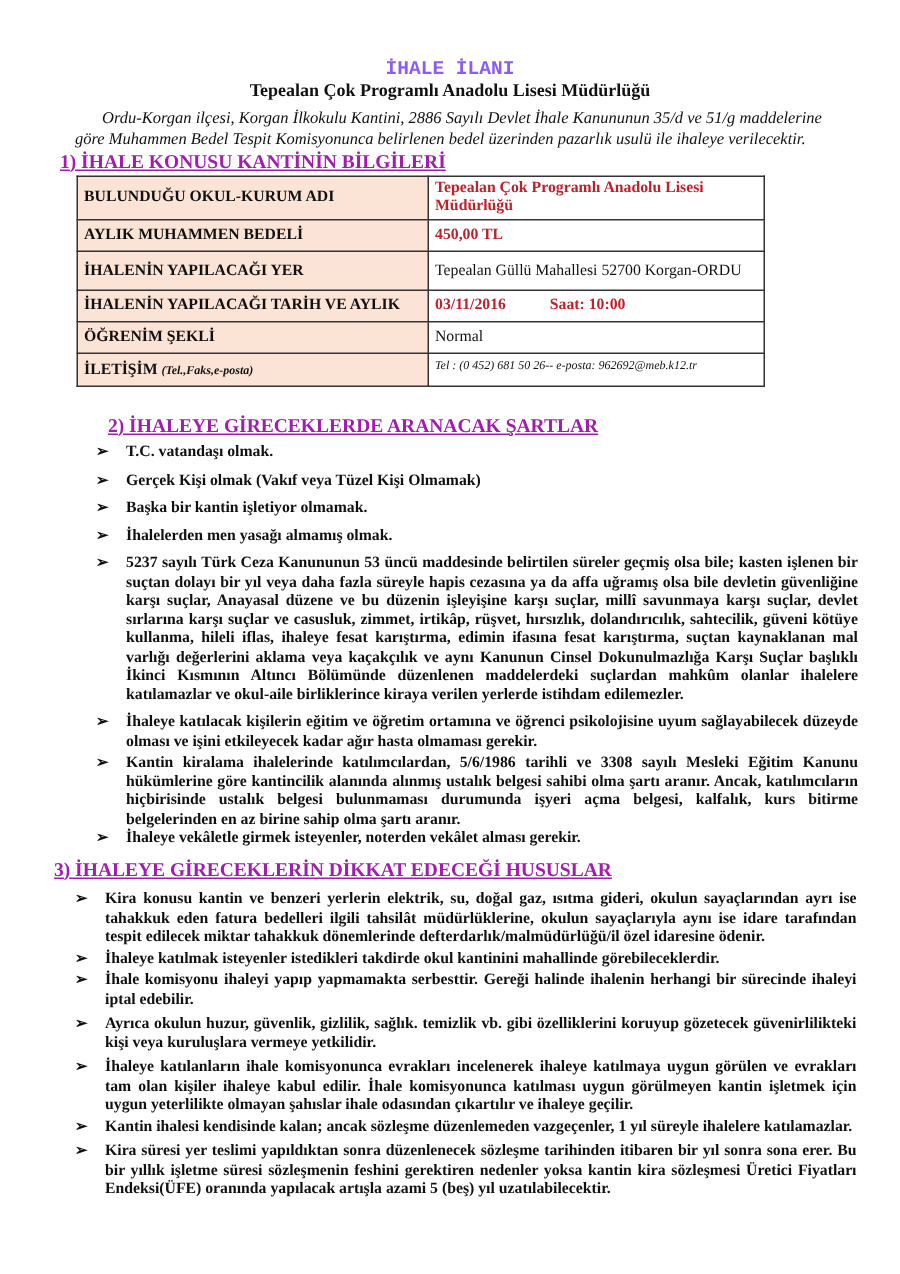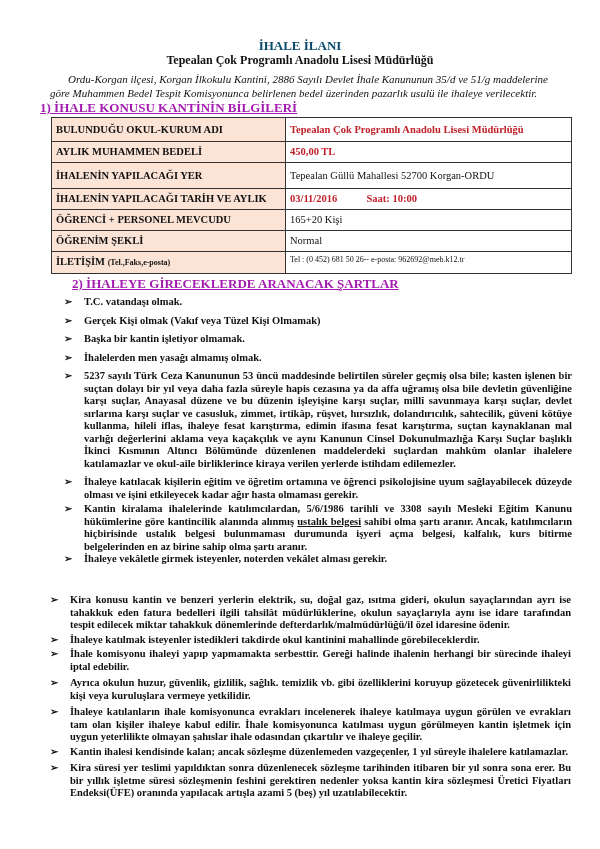"İHALE İLANI" .title { color: #0c4a6e -> #8b5cf6; font-family: none -> Liberation Mono, monospace }
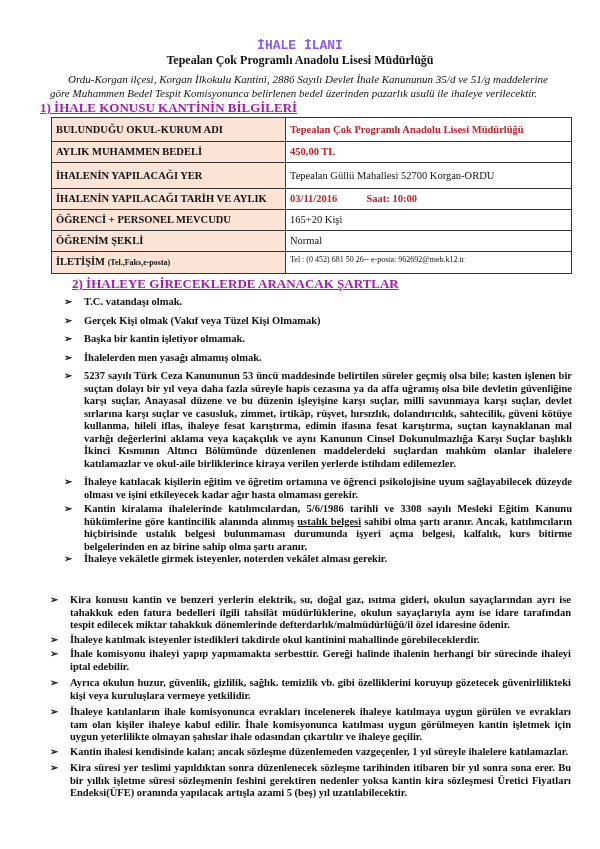"BULUNDUĞU OKUL-KURUM ADI" table.info { width: 521px -> 459px }
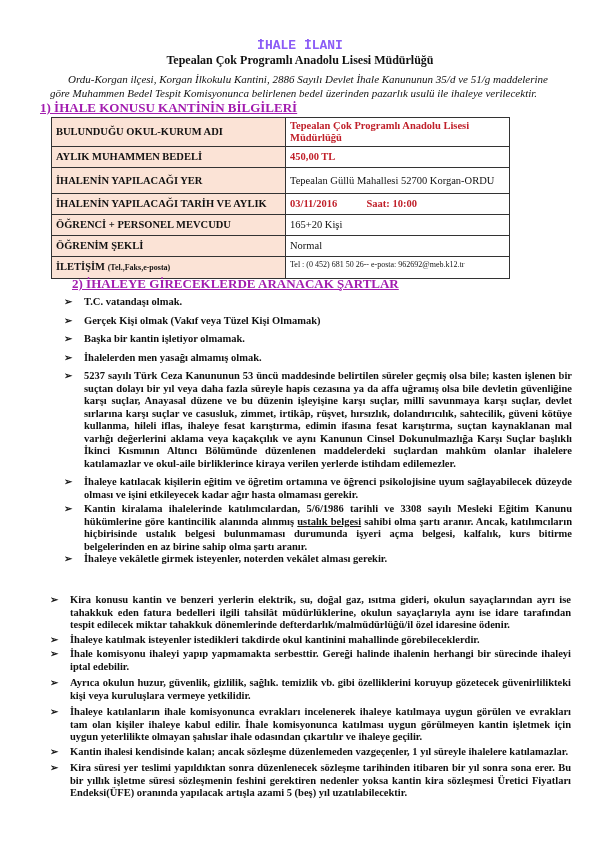"ÖĞRENCİ + PERSONEL MEVCUDU" tr { html: <tr> <td>ÖĞRENCİ + PERSONEL MEVCUDU</td> <td>165+20 Kişi</td> </tr> -> none }
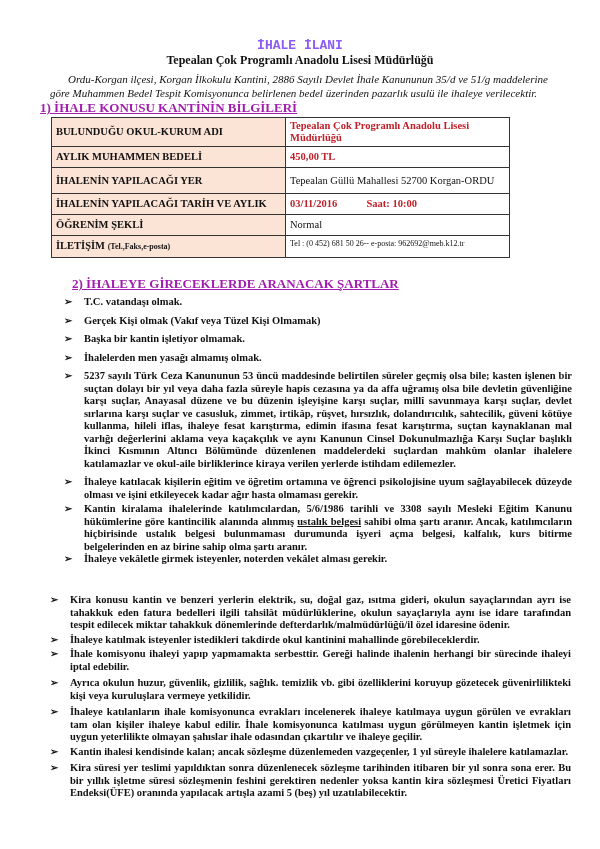"(Tel.,Faks,e-posta)" .small { font-style: none -> italic }
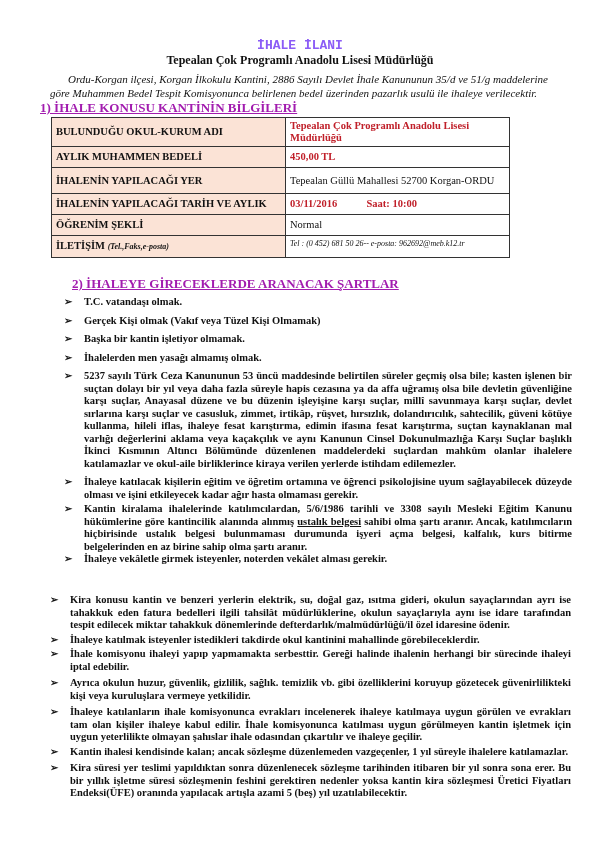"ustalık belgesi" .u { text-decoration: underline -> none }
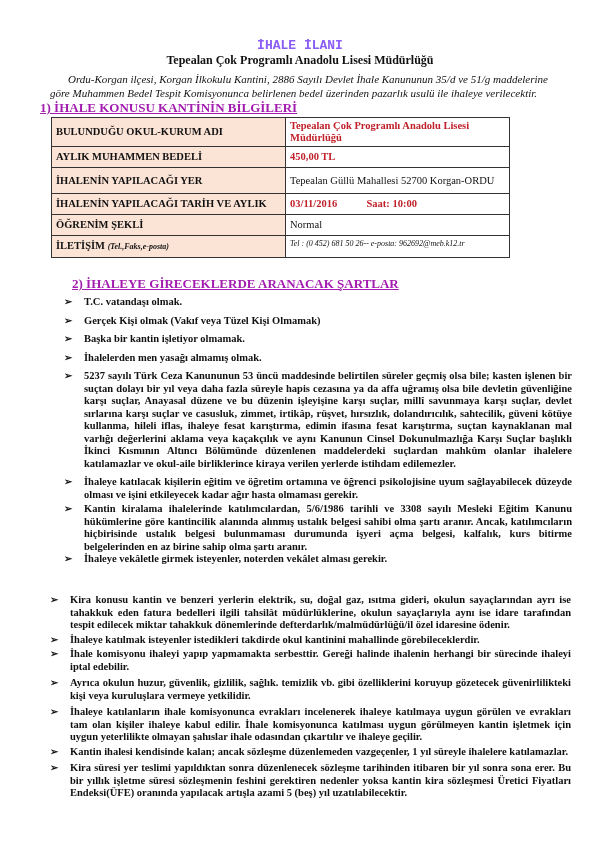"3) İHALEYE GİRECEKLERİN DİKKAT EDECEĞİ" div.sec-head { html: none -> <div>3) İHALEYE GİRECEKLERİN DİKKAT EDECEĞİ HUSUSLAR</div> }
